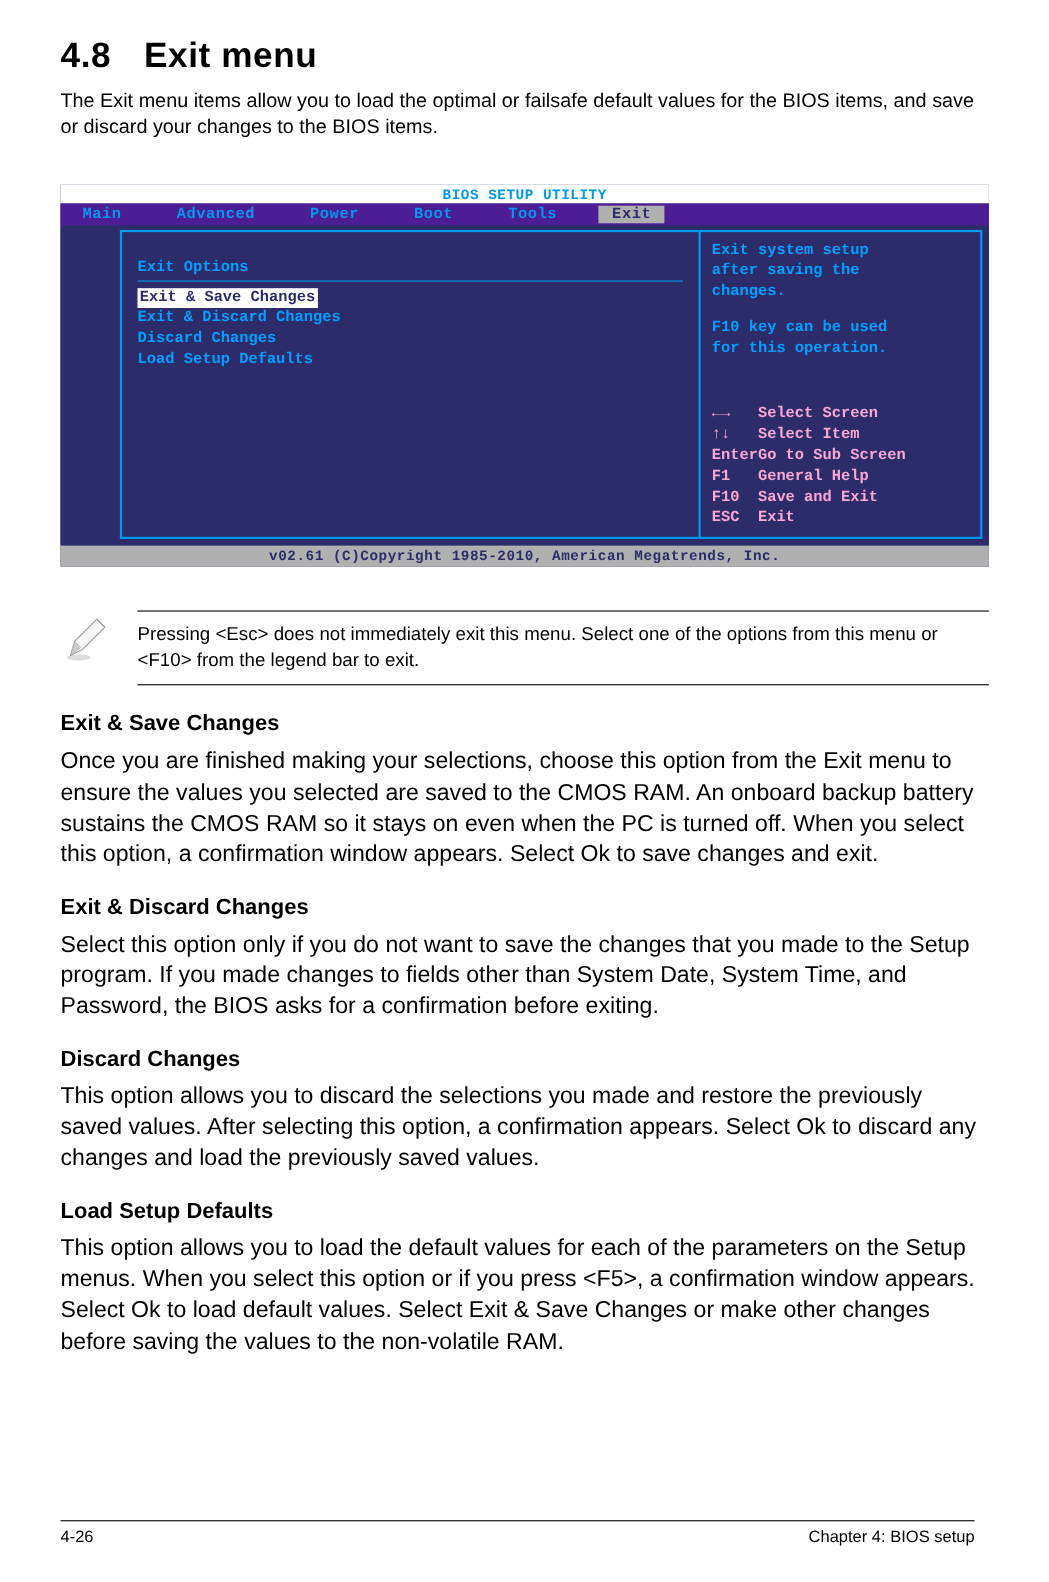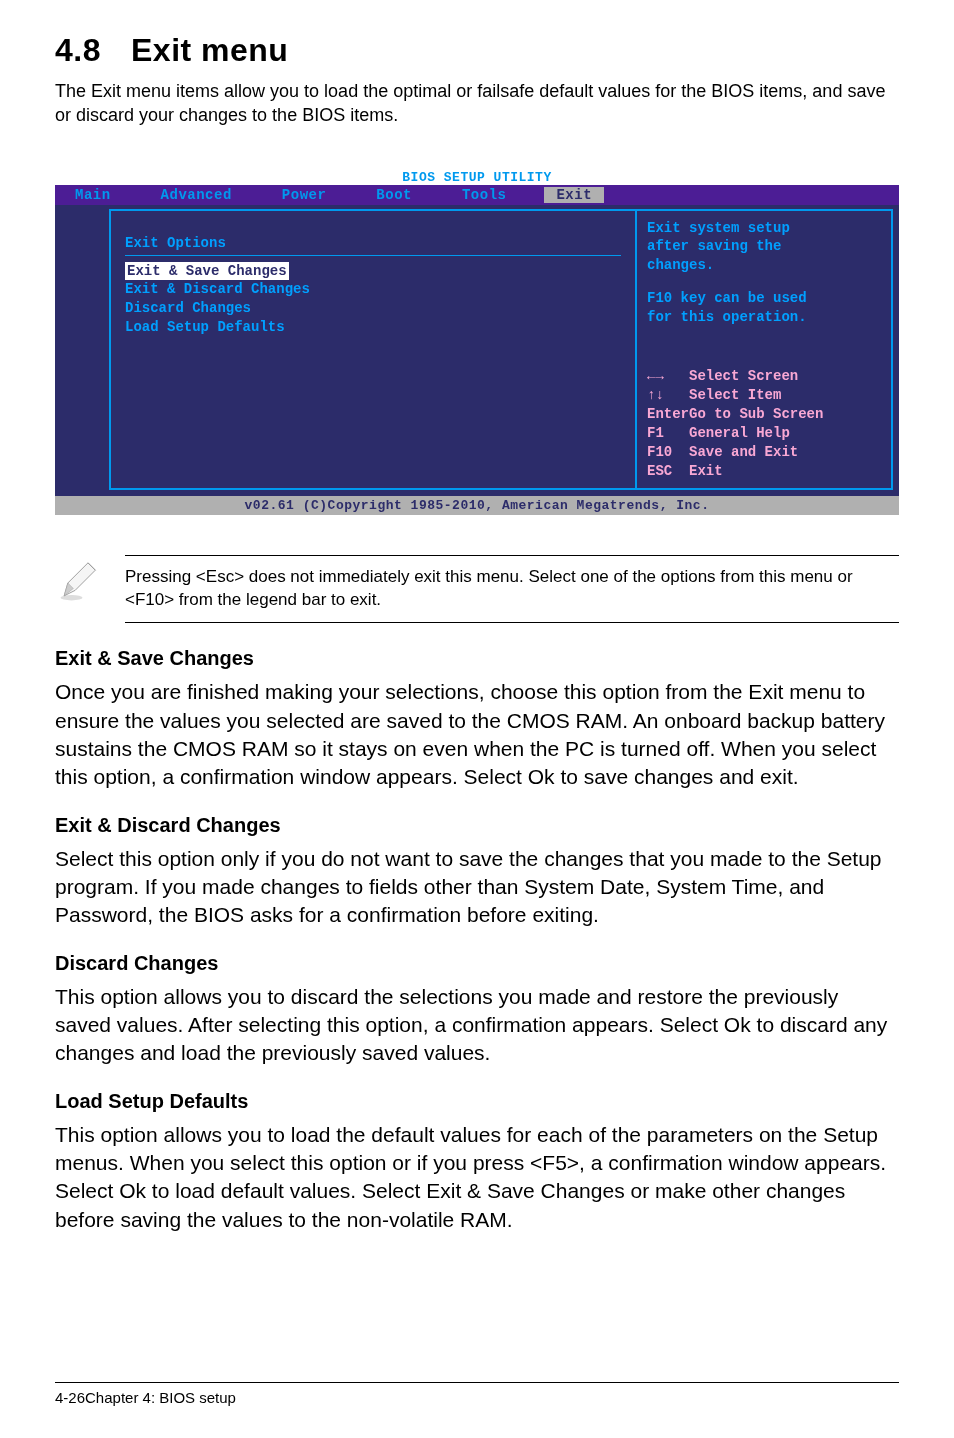"4-26" .page-footer { justify-content: flex-start -> space-between; right: 55px -> 68px }
